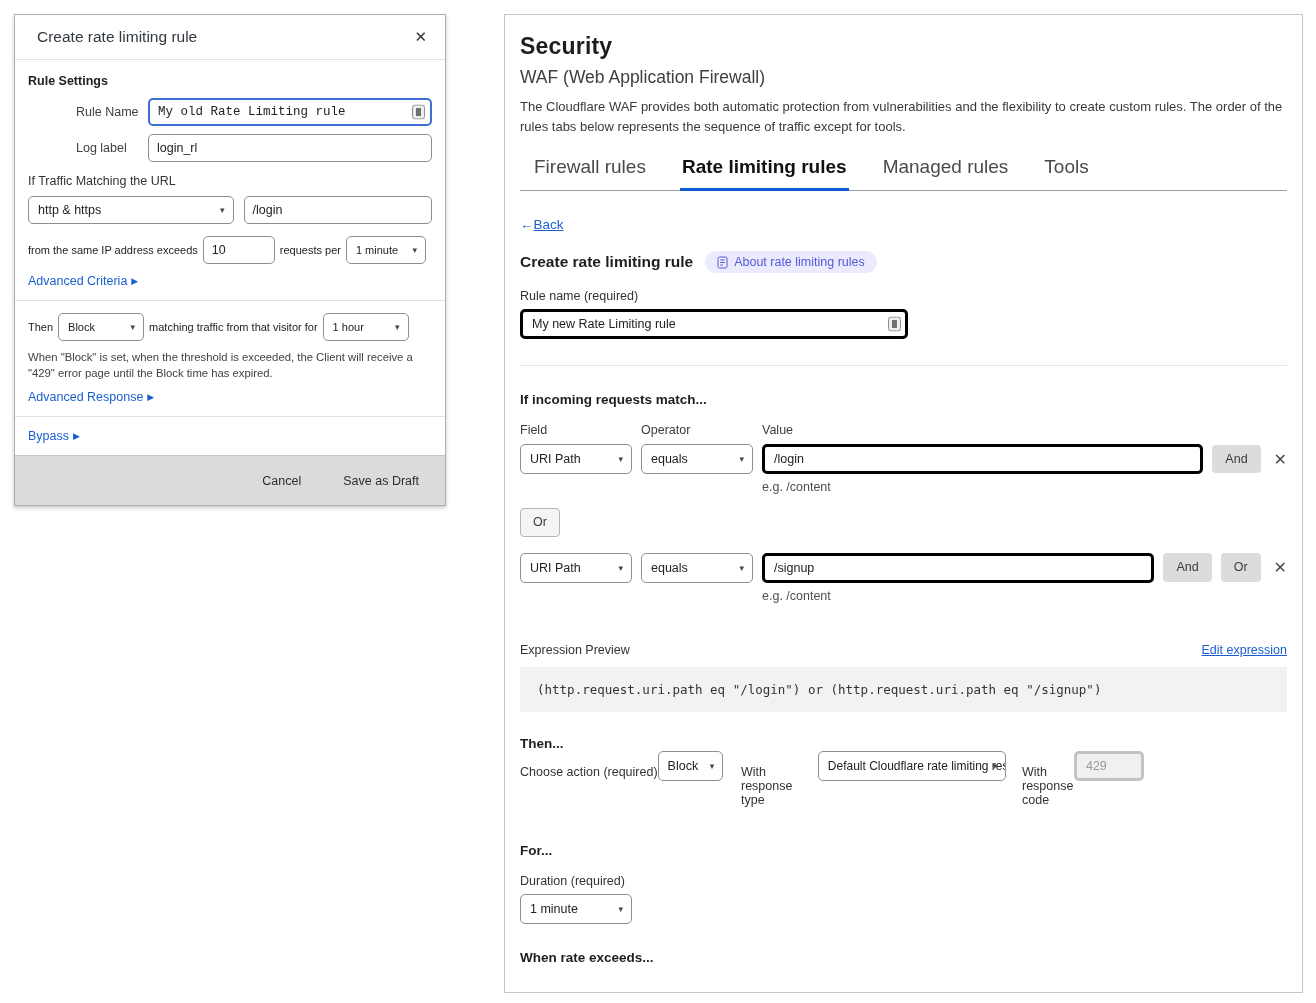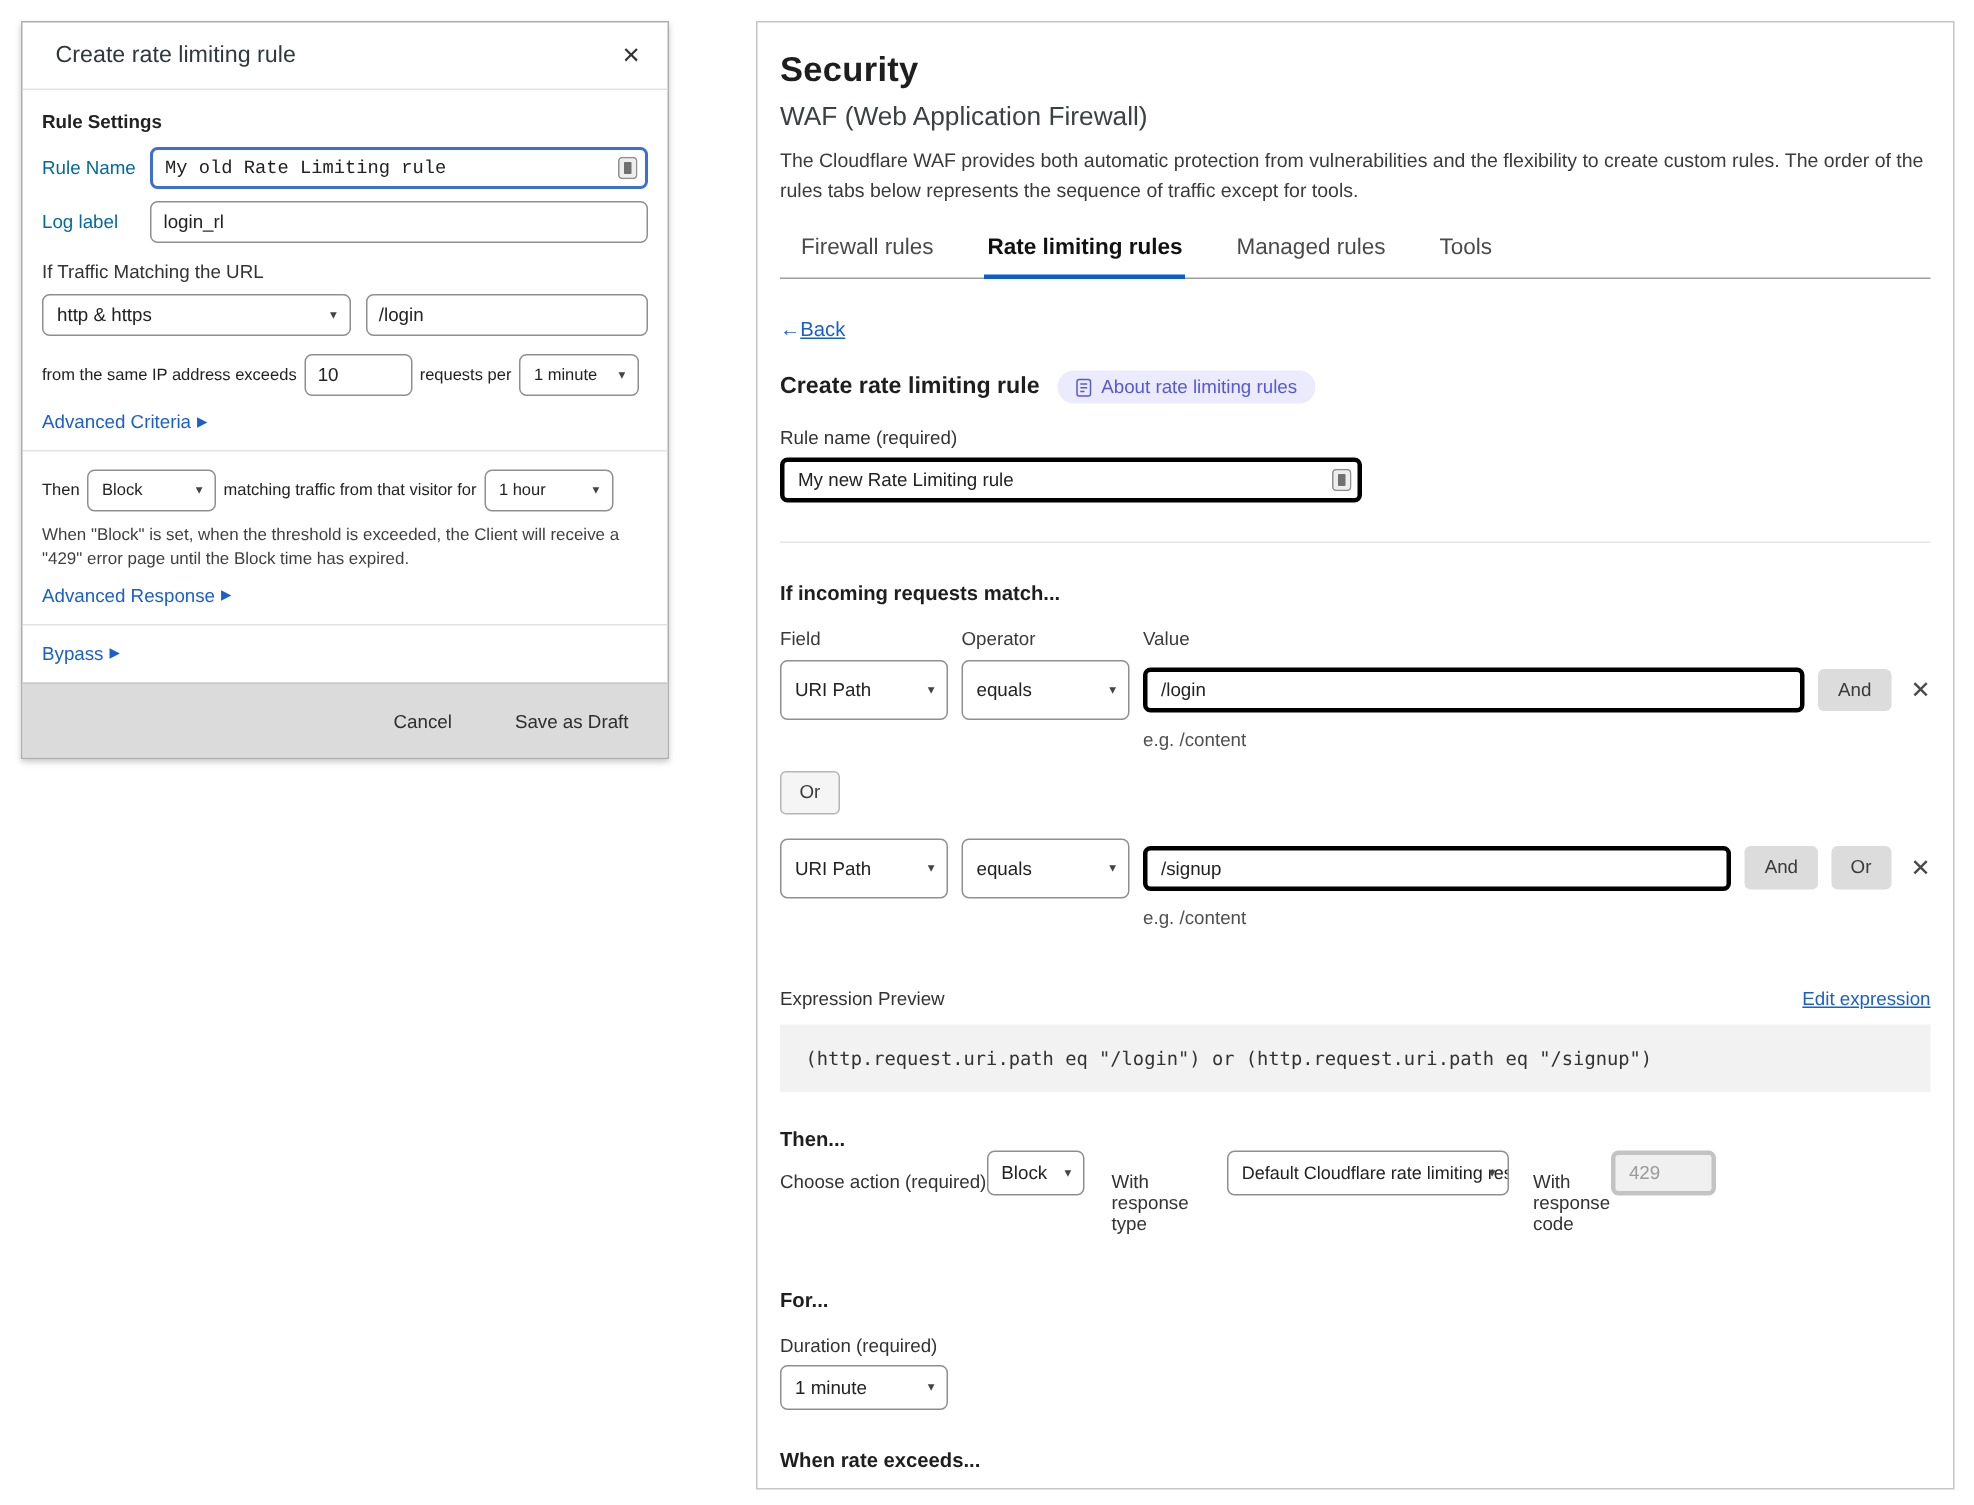"Rule Name" .m-row > label { color: #0369a1 -> #404040; margin-left: none -> 48px }
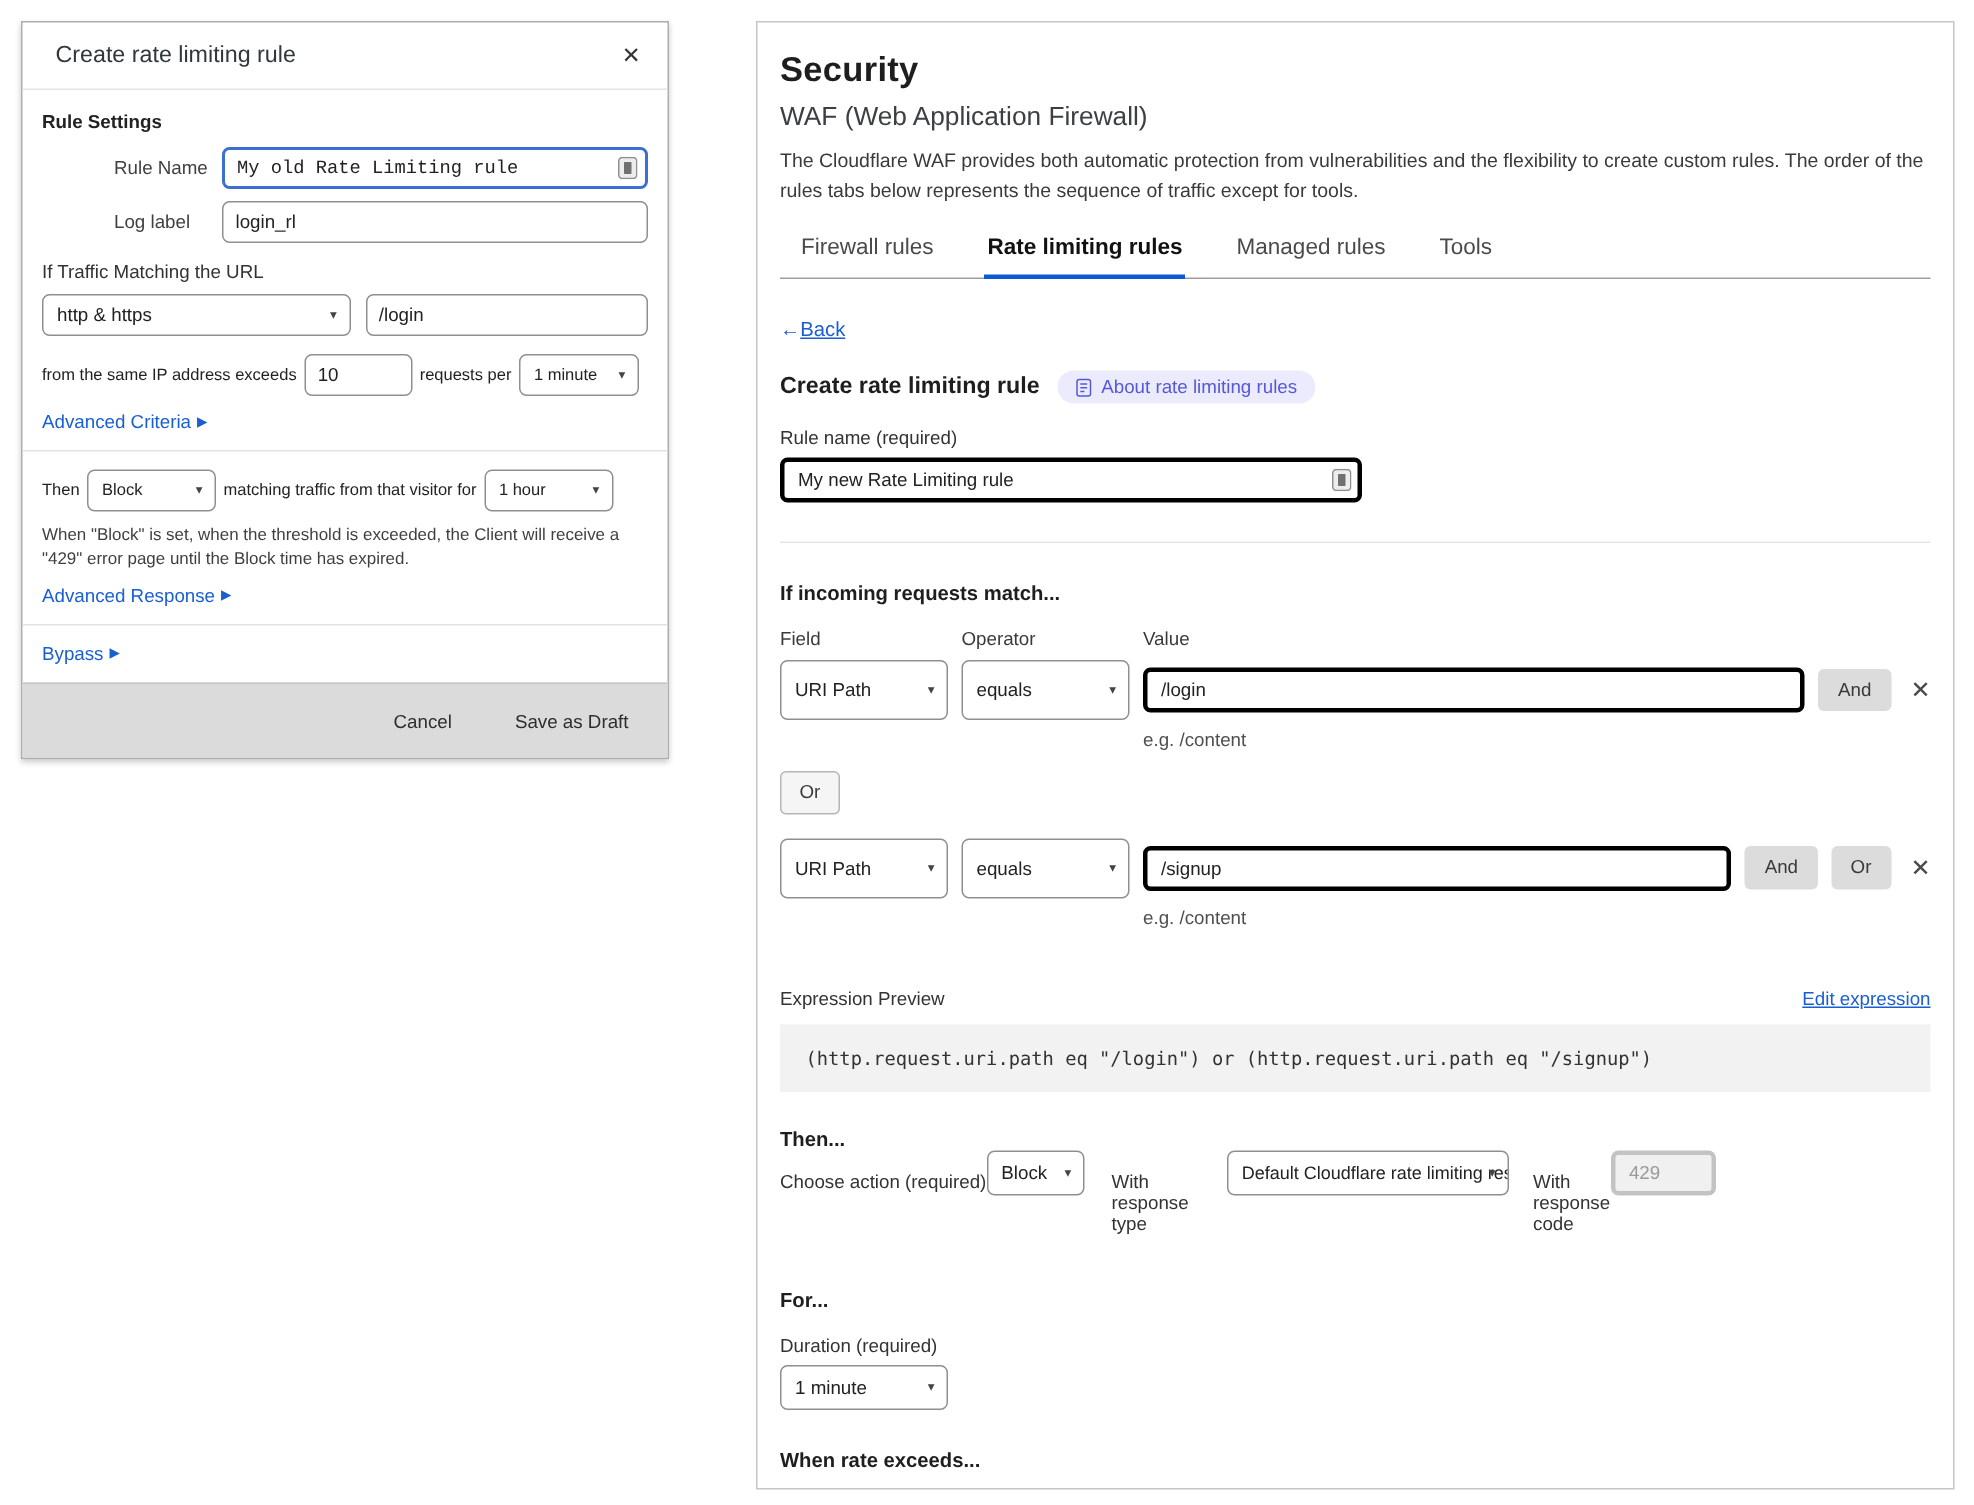"Firewall rules" .tab { font-size: 15px -> 19px }
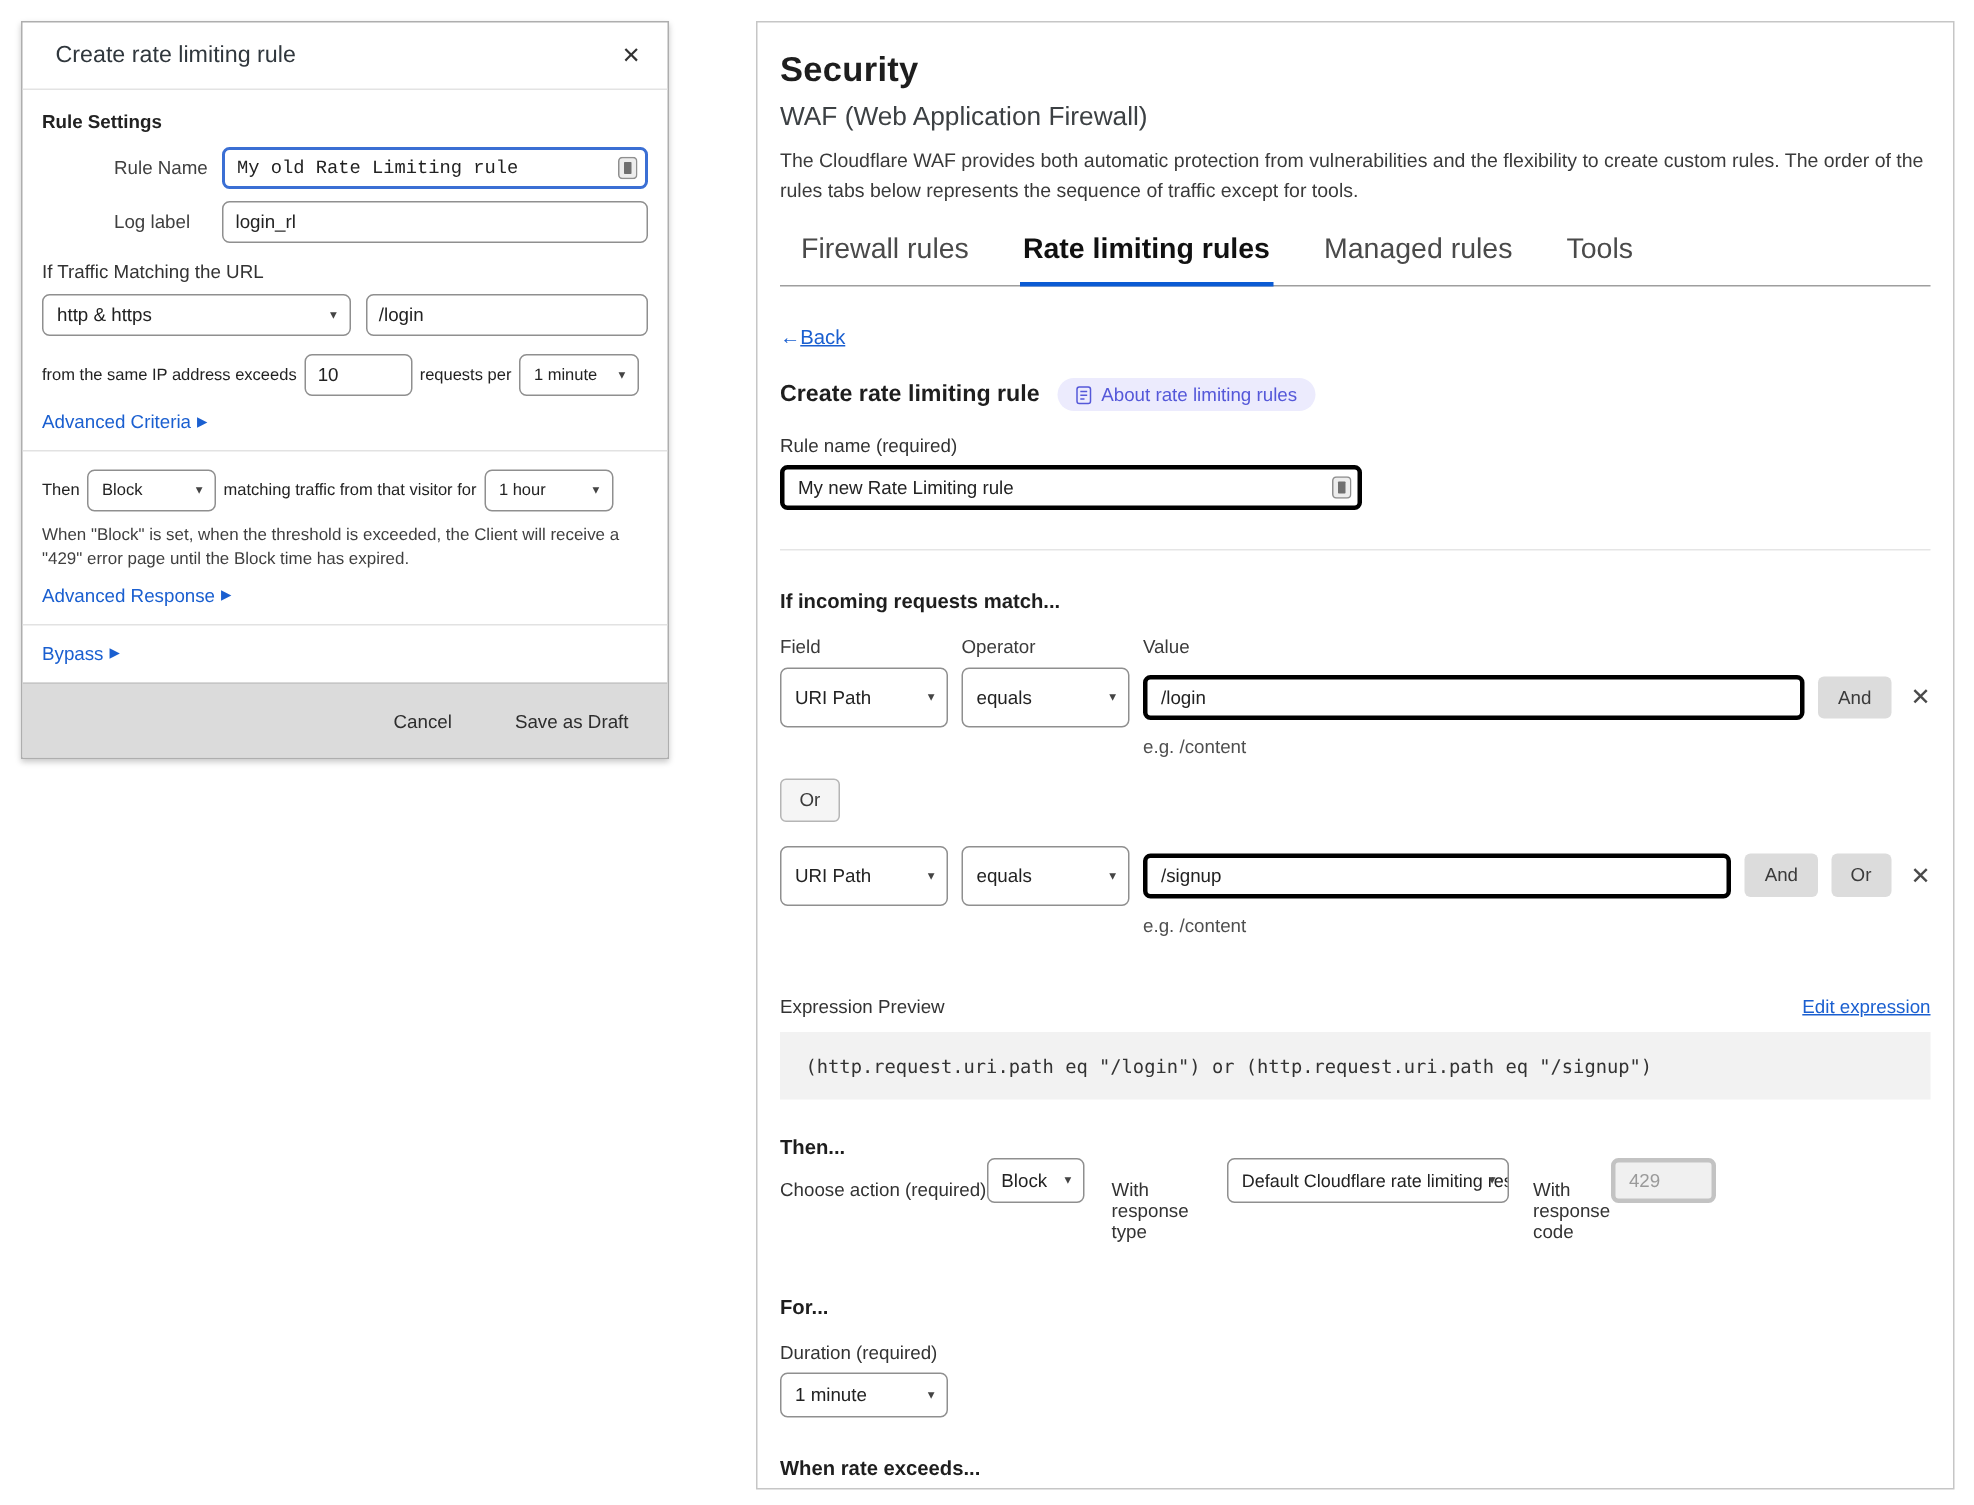"URI Path" .match-row .sel { height: 40px -> 30px }
